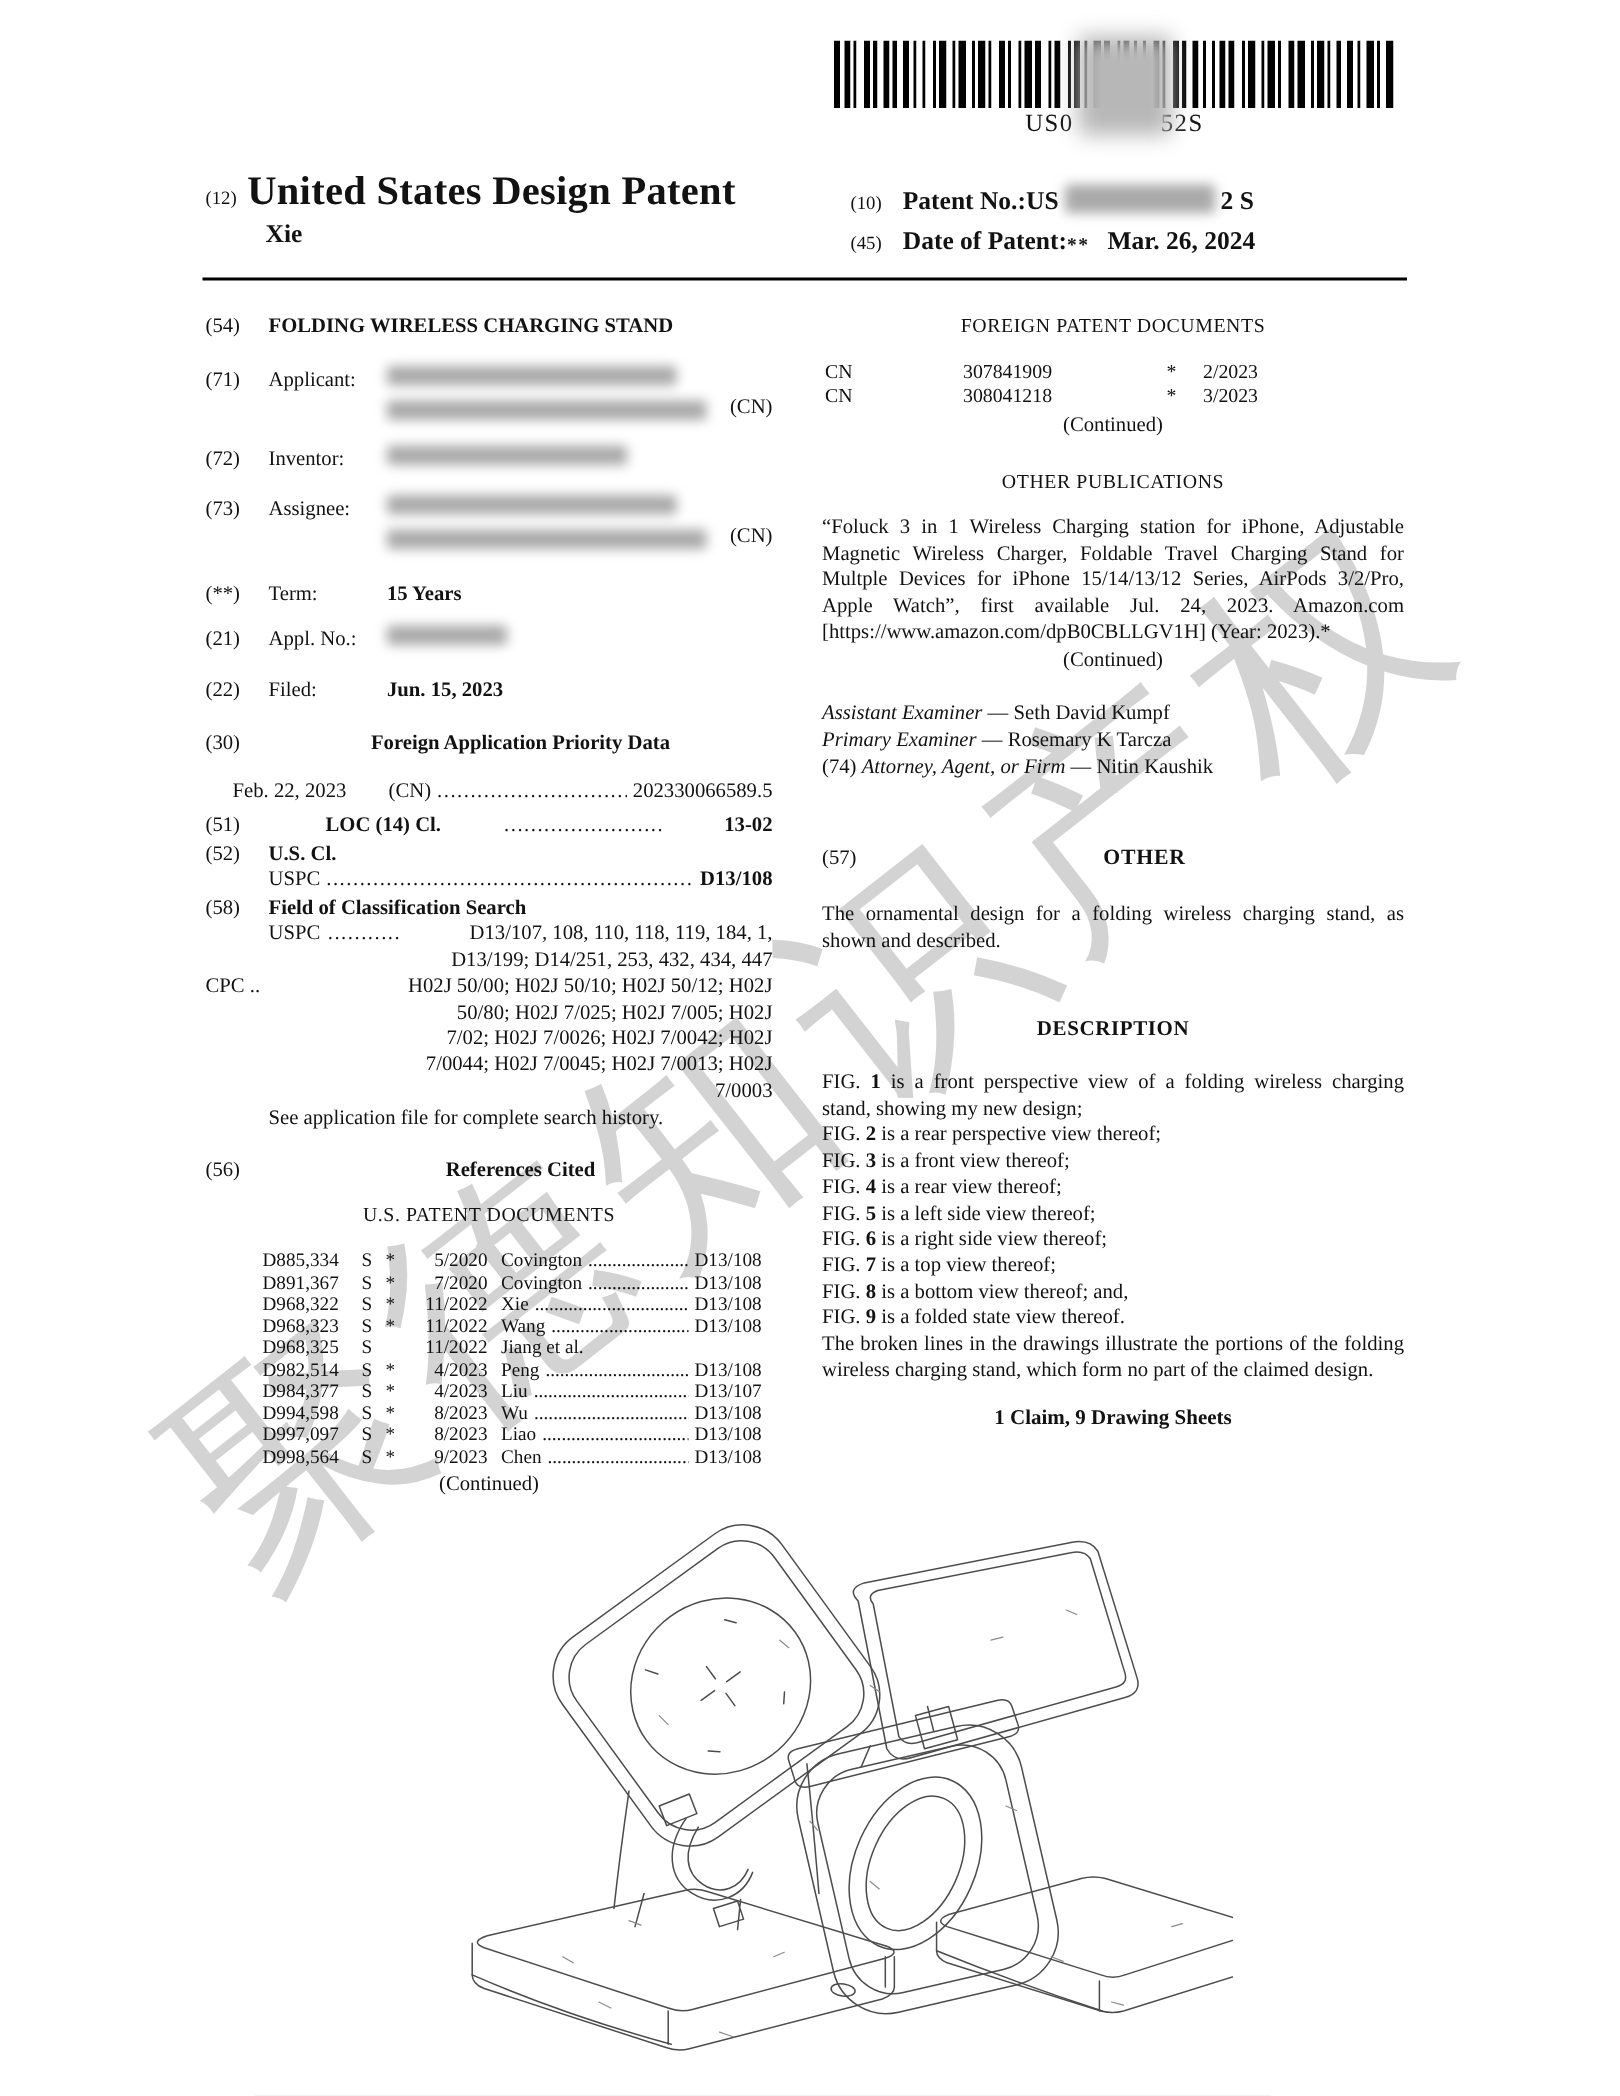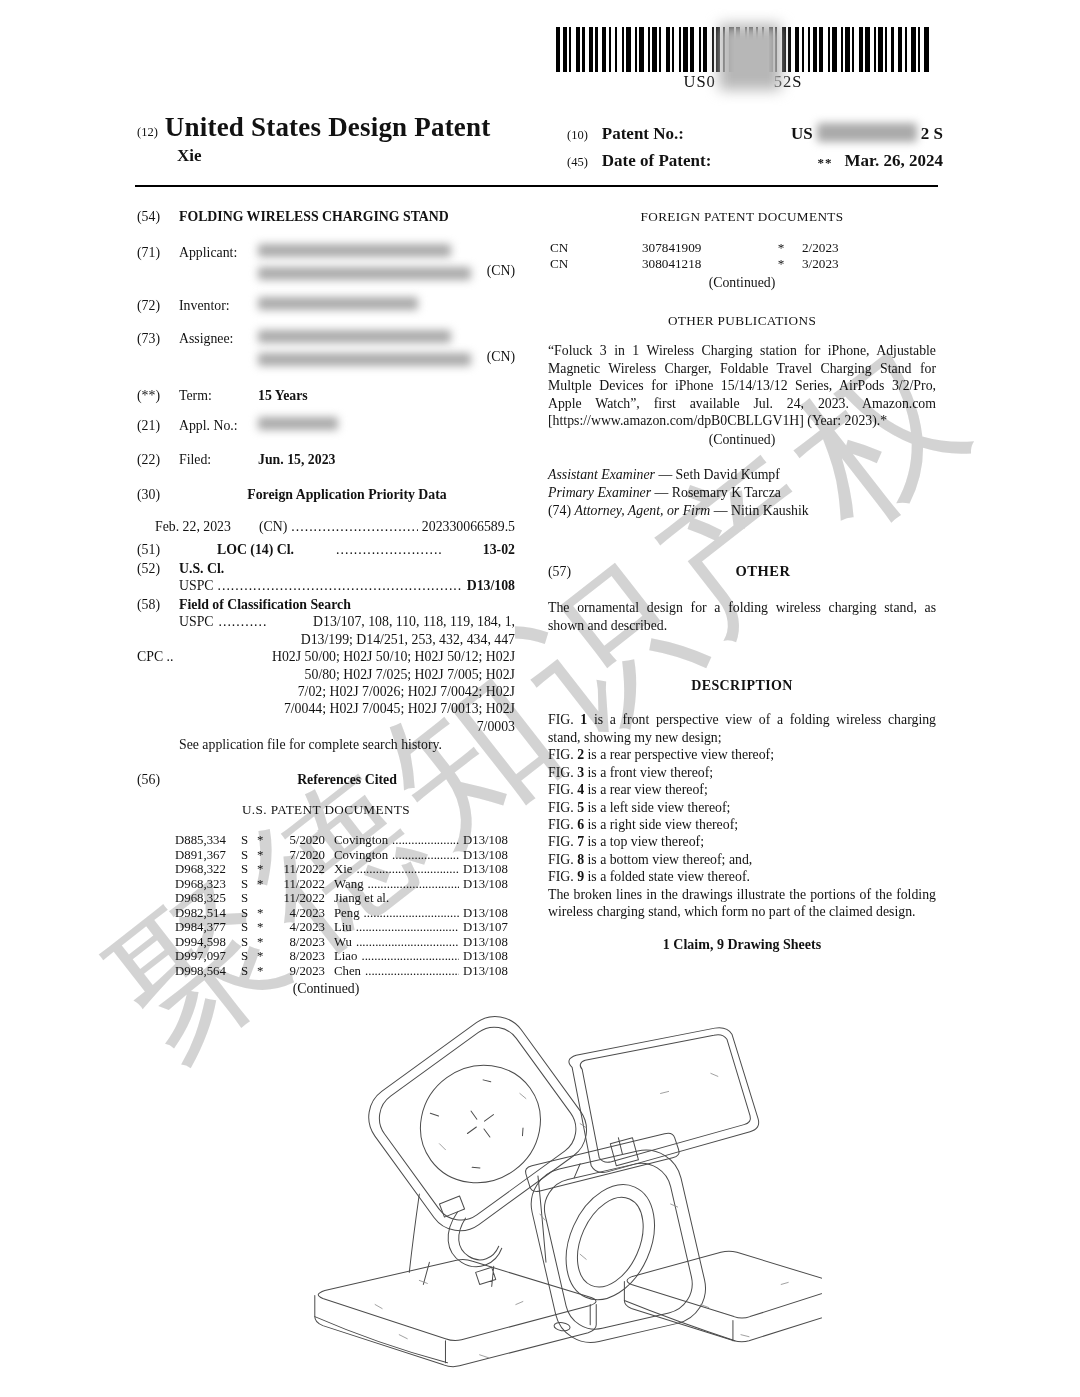"US 2 S" .hr-val { text-align: right -> left }
